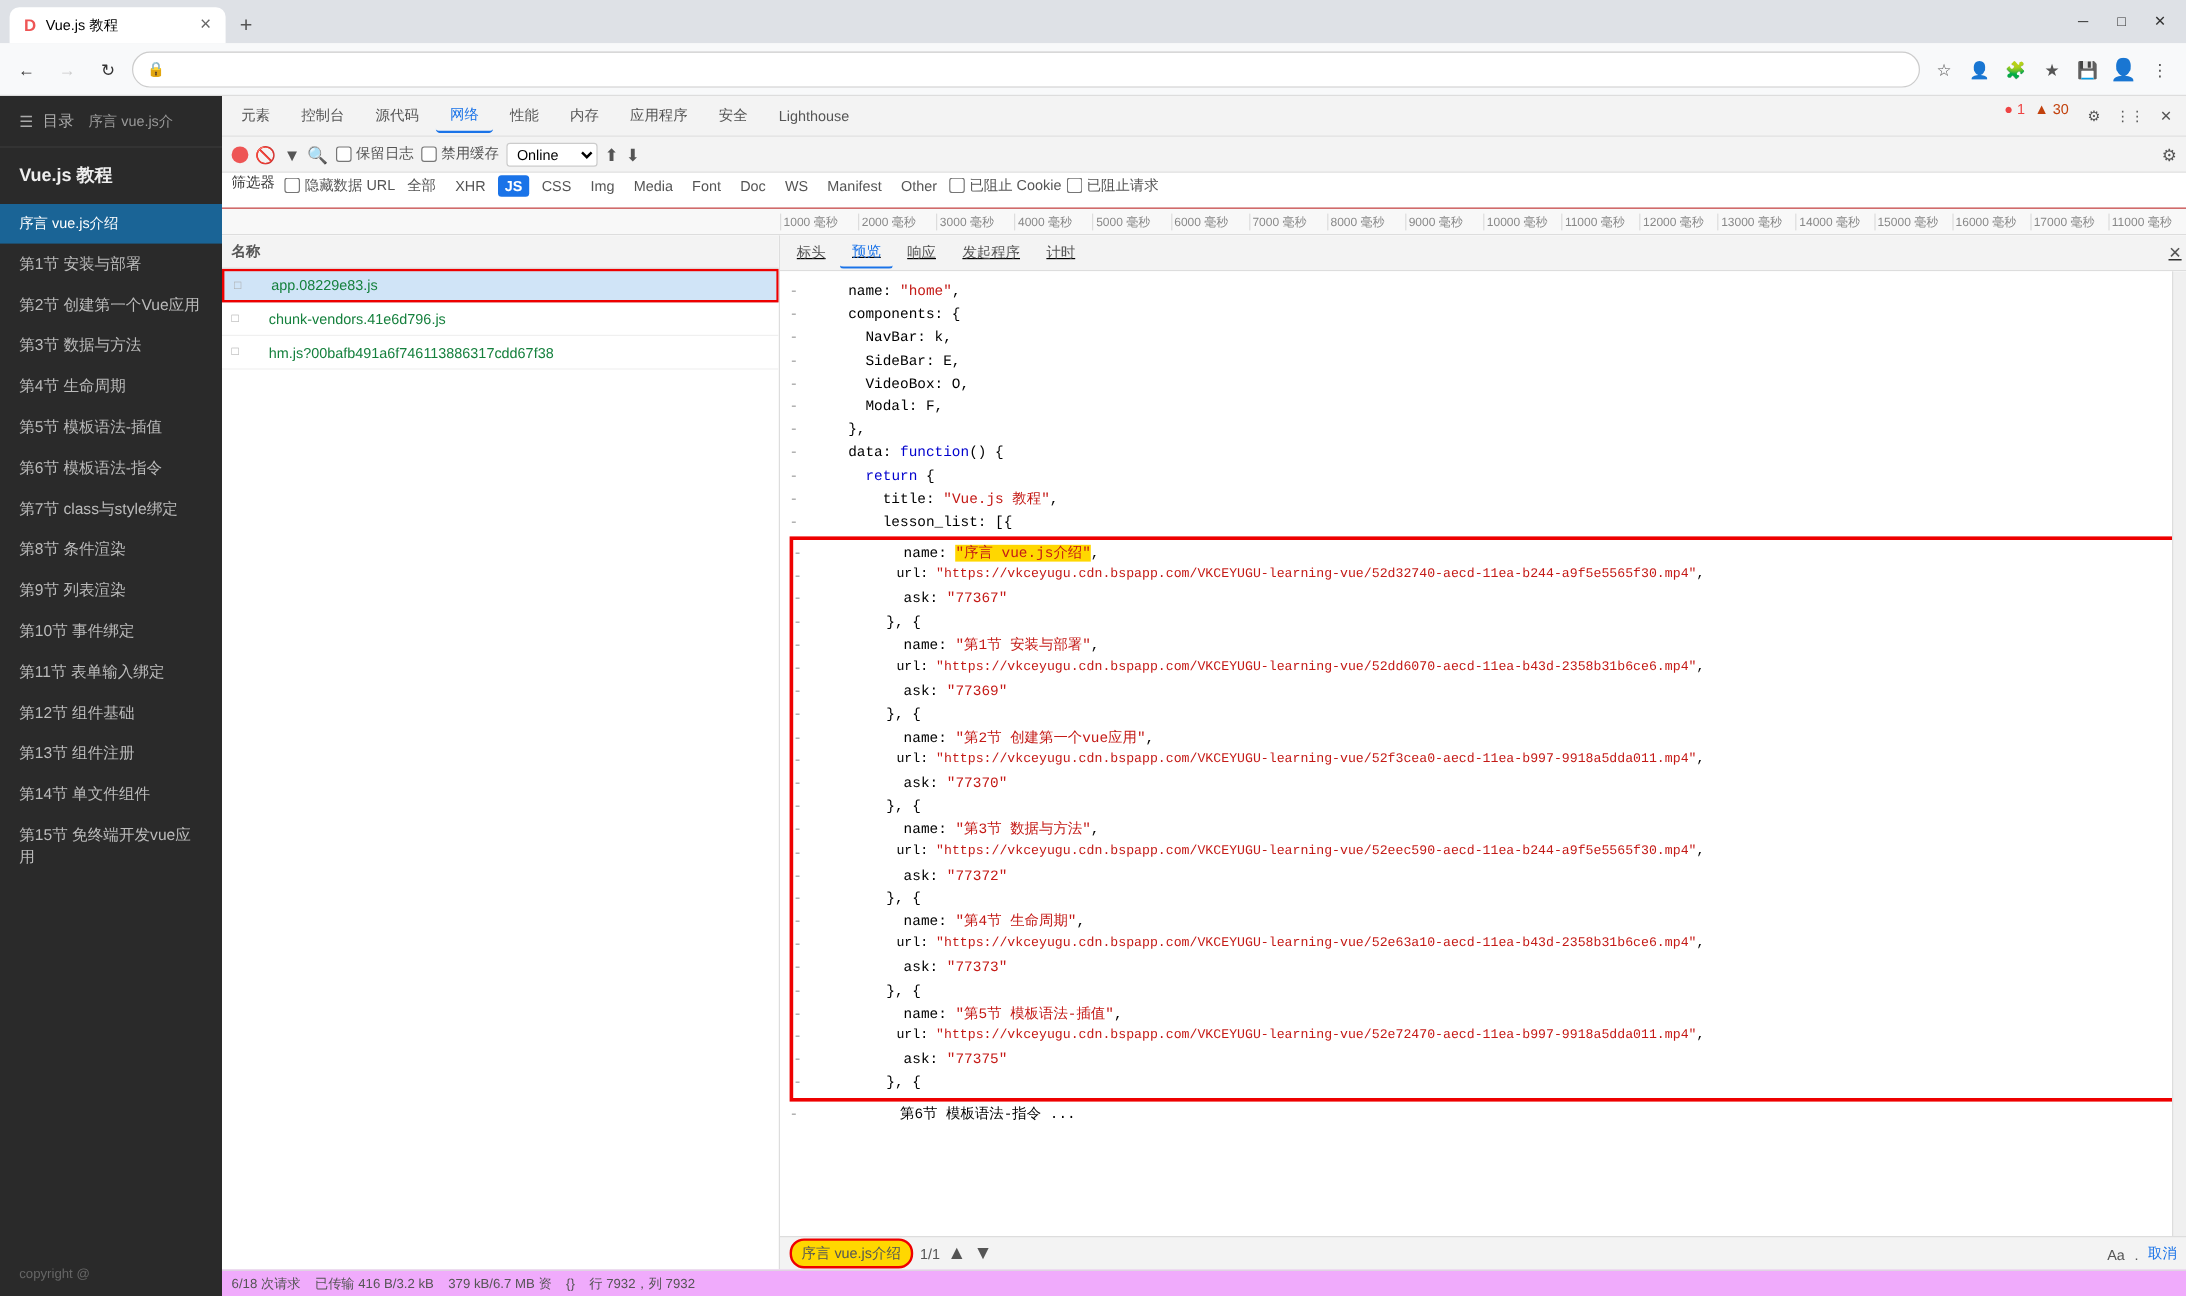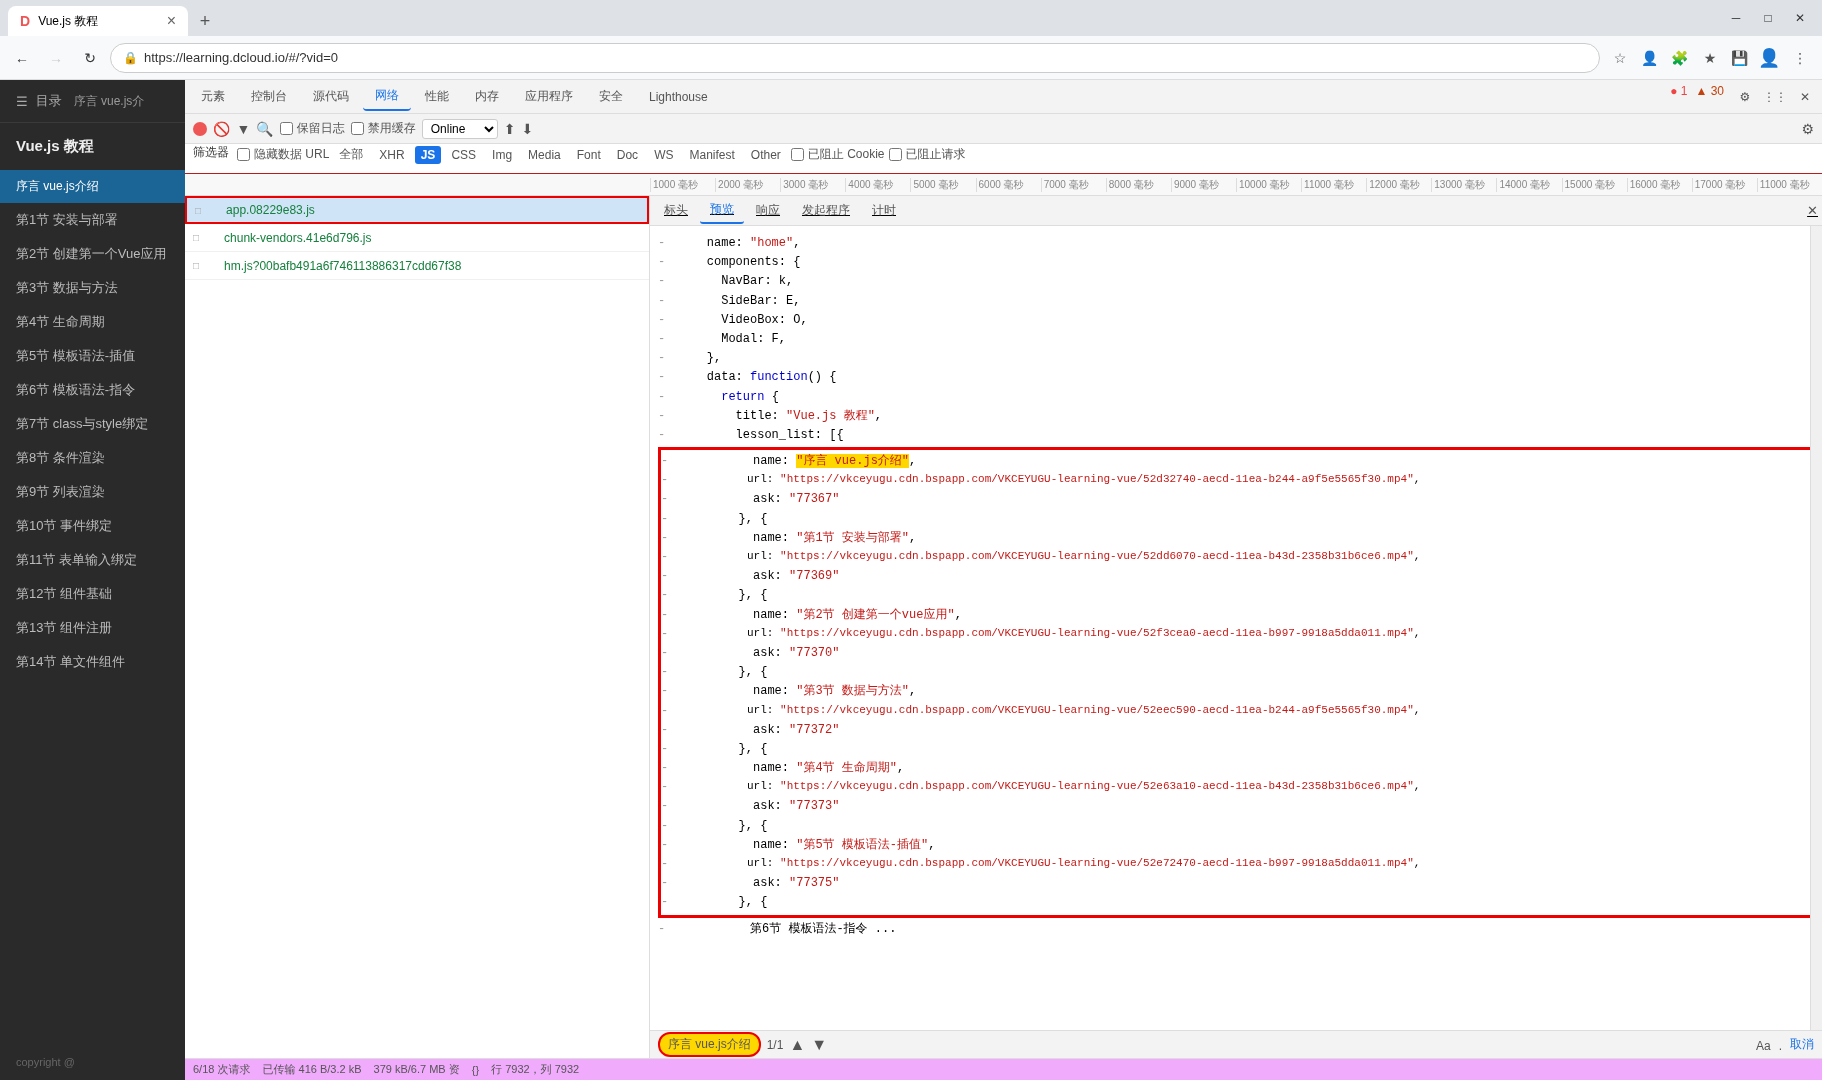"https://learning.dcloud.io/#/?vid=0" span.address-text { html: <span>https://learning.dcloud.io/#/?vid=0</span> -> none }
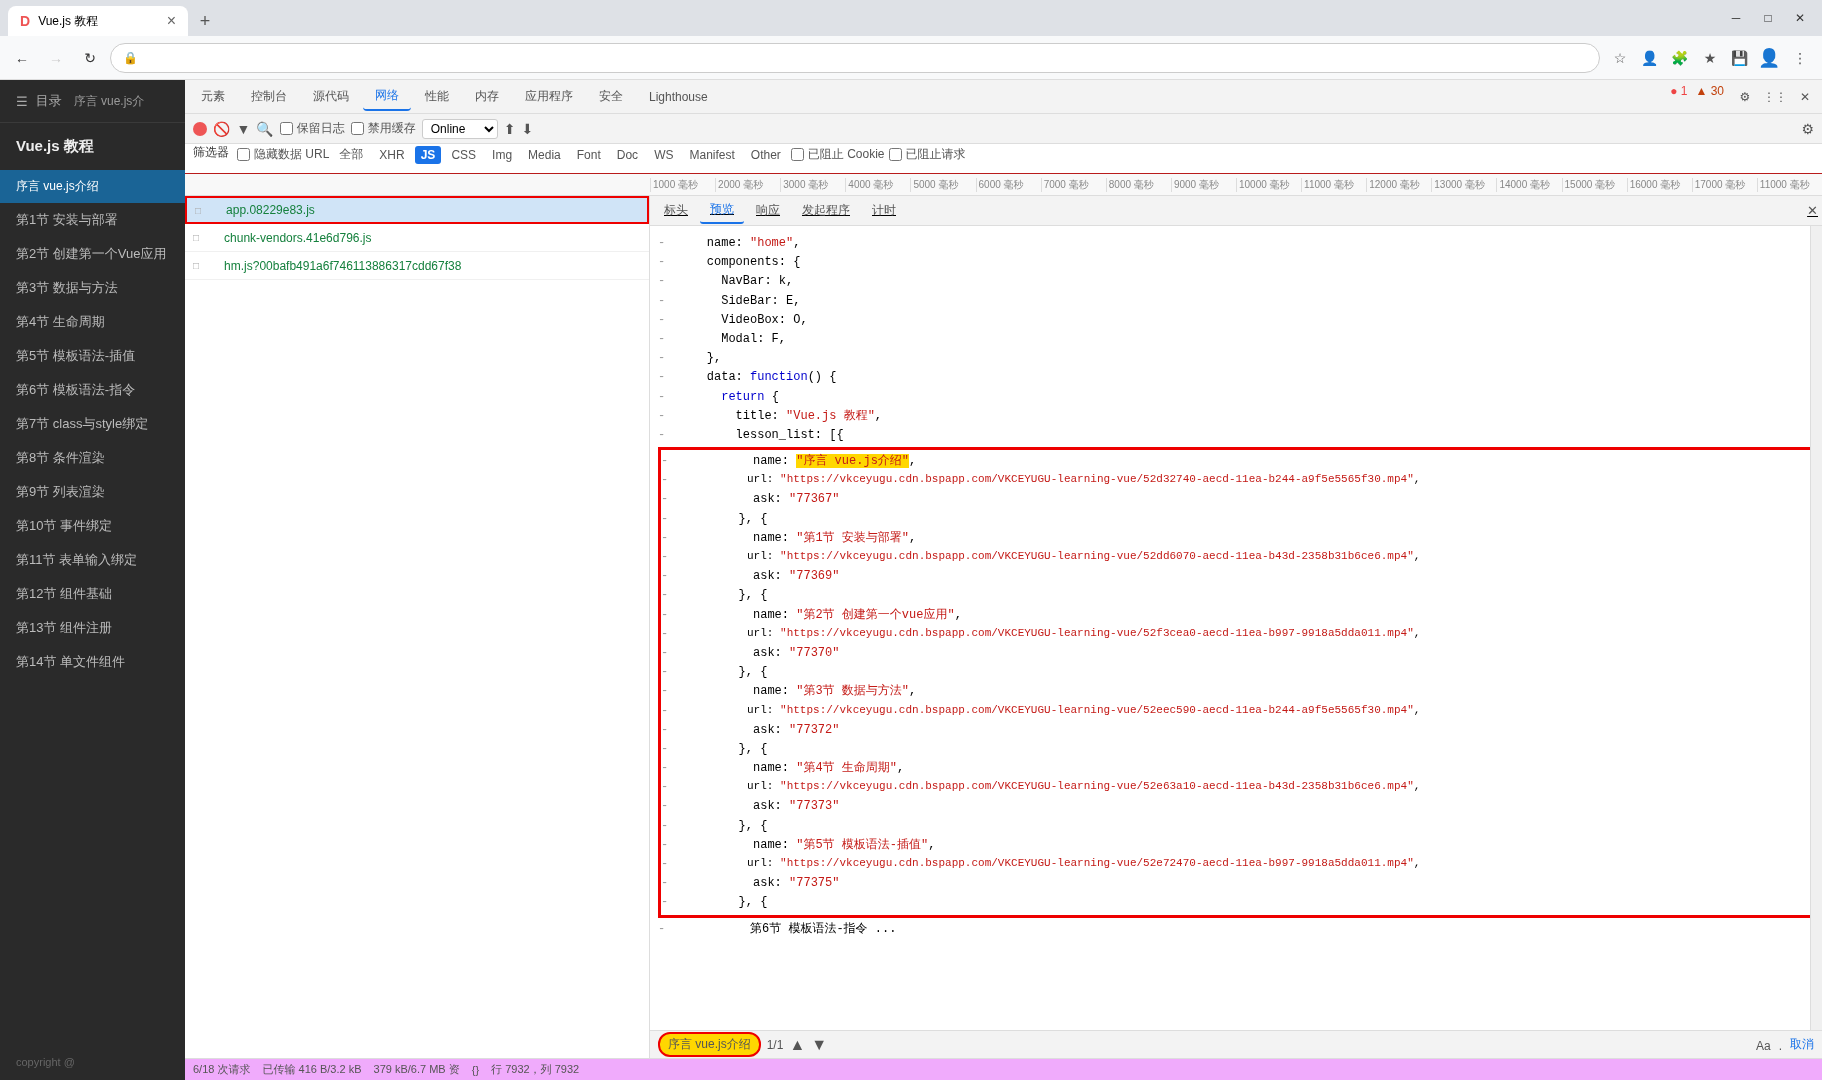"名称" div.file-list-header { html: none -> <div> <span>名称</span> </div> }
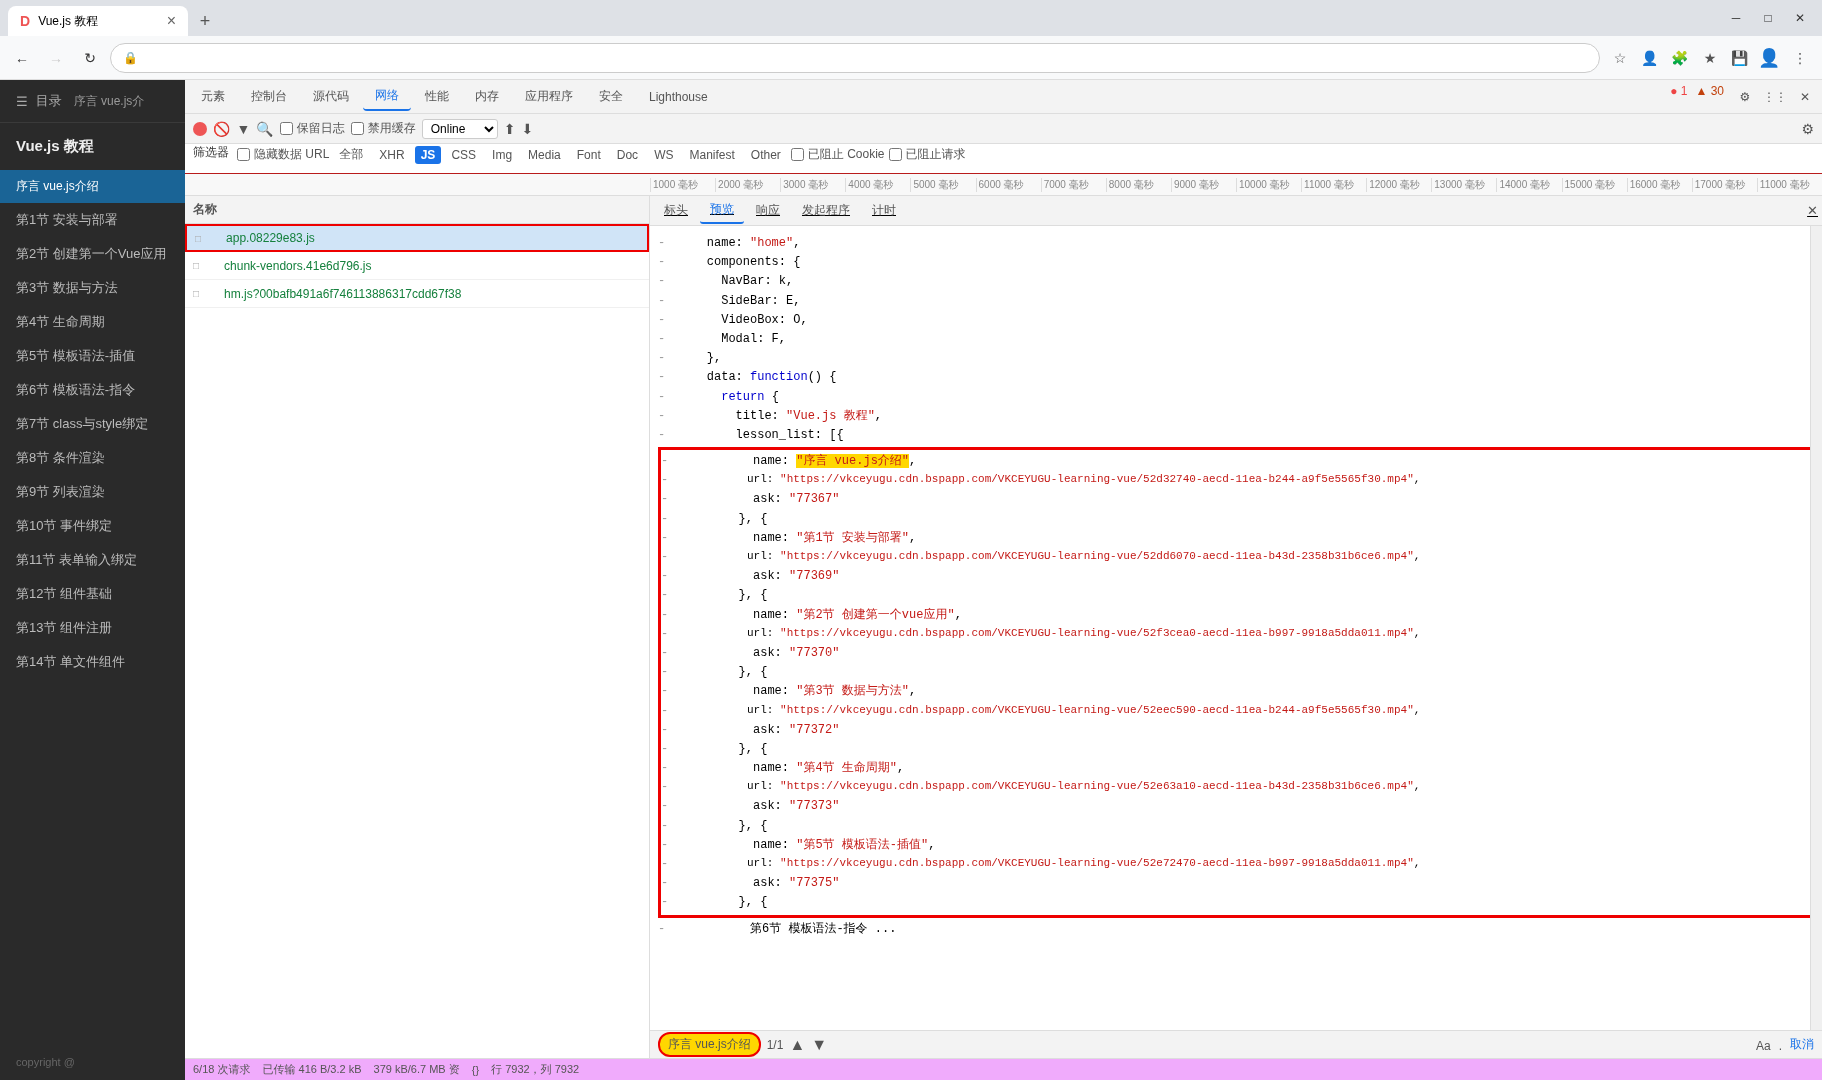"第15节 免终端开发vue应用" div.sidebar-item { html: none -> <div>第15节 免终端开发vue应用</div> }
